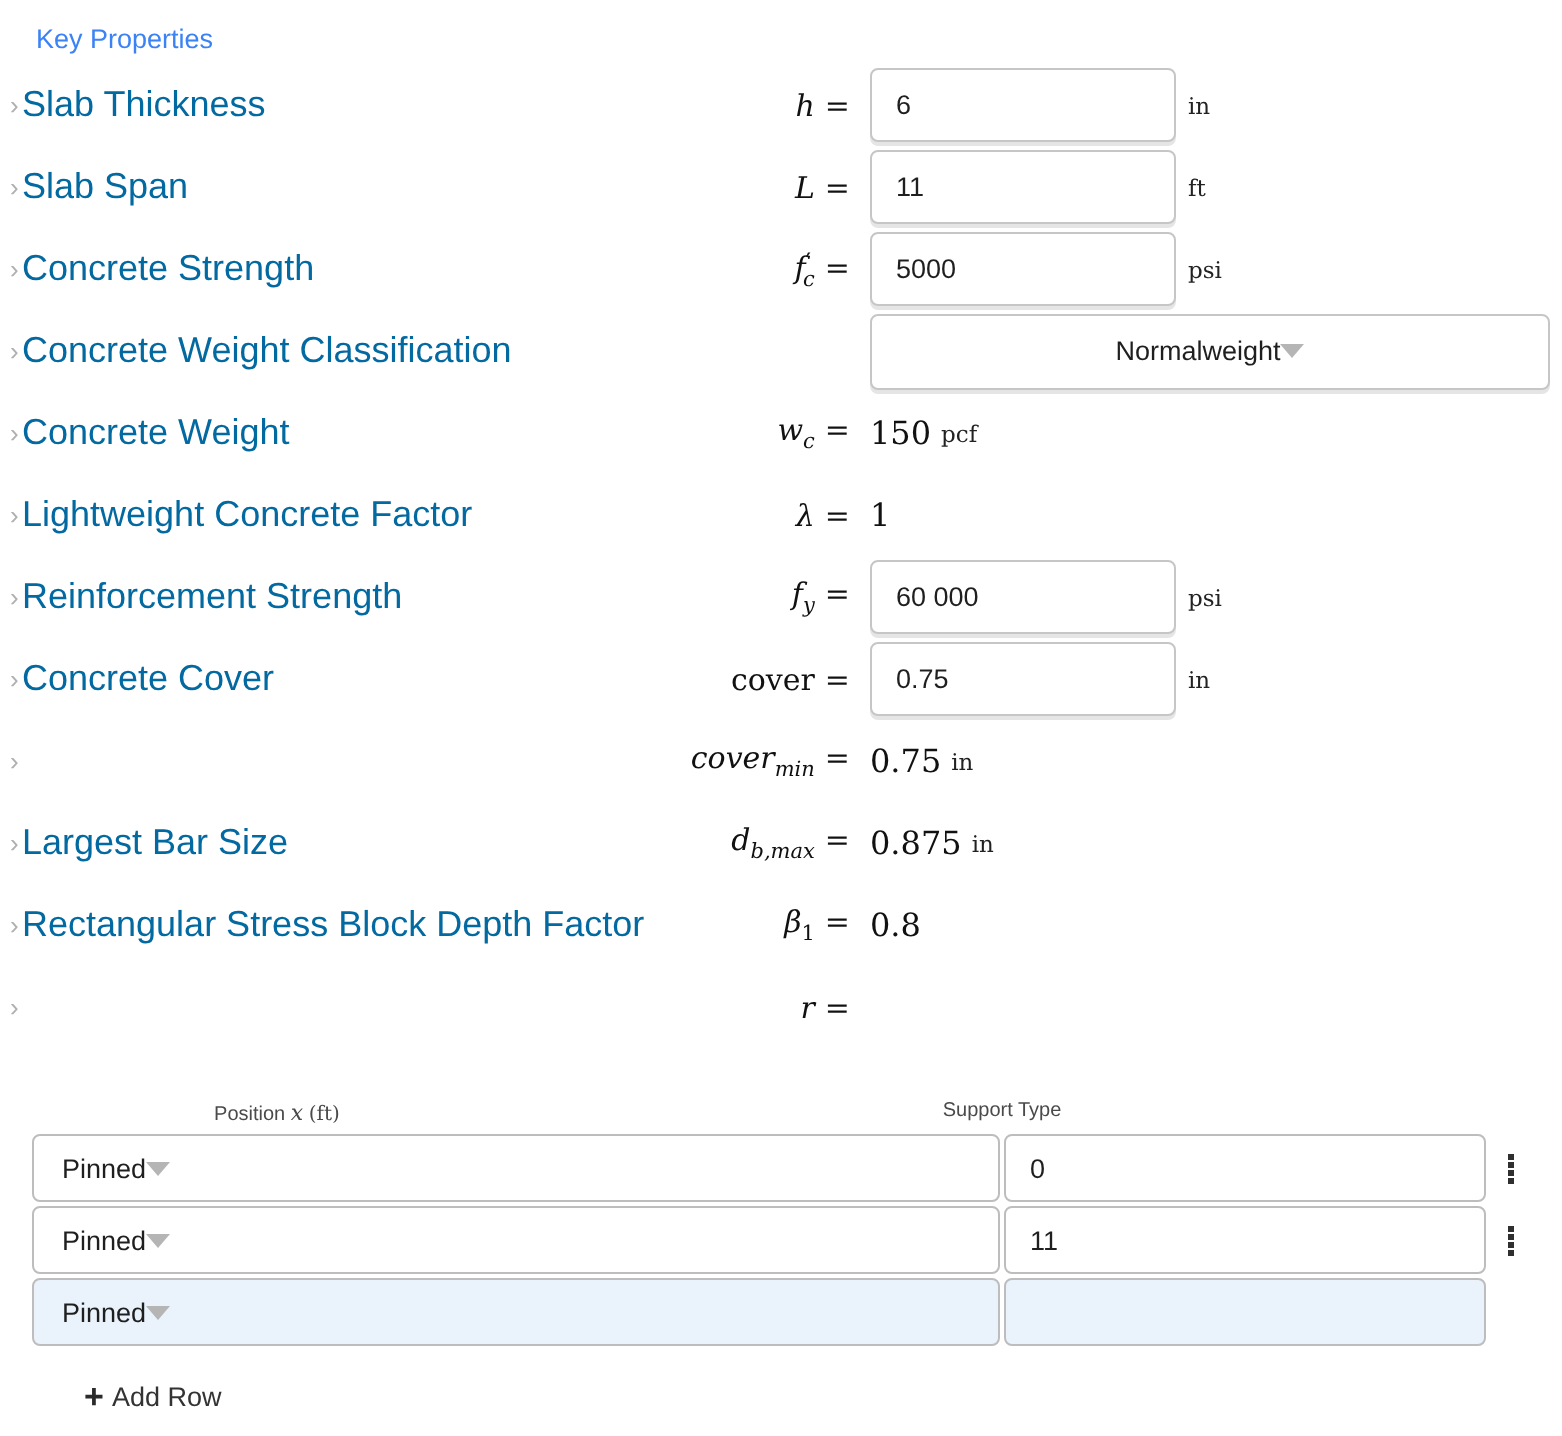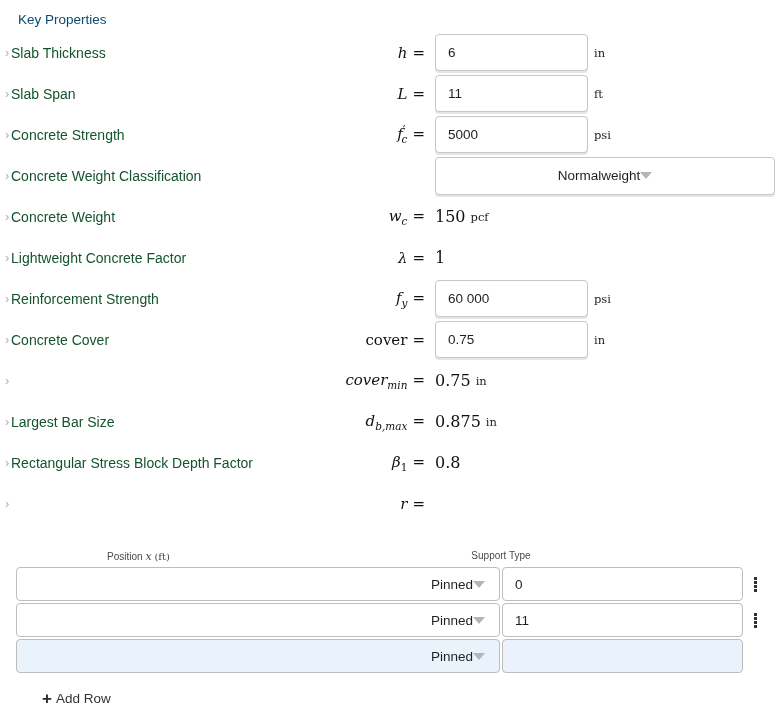"Key Properties" div.section-title { color: #0c4a6e -> #3b82f6 }
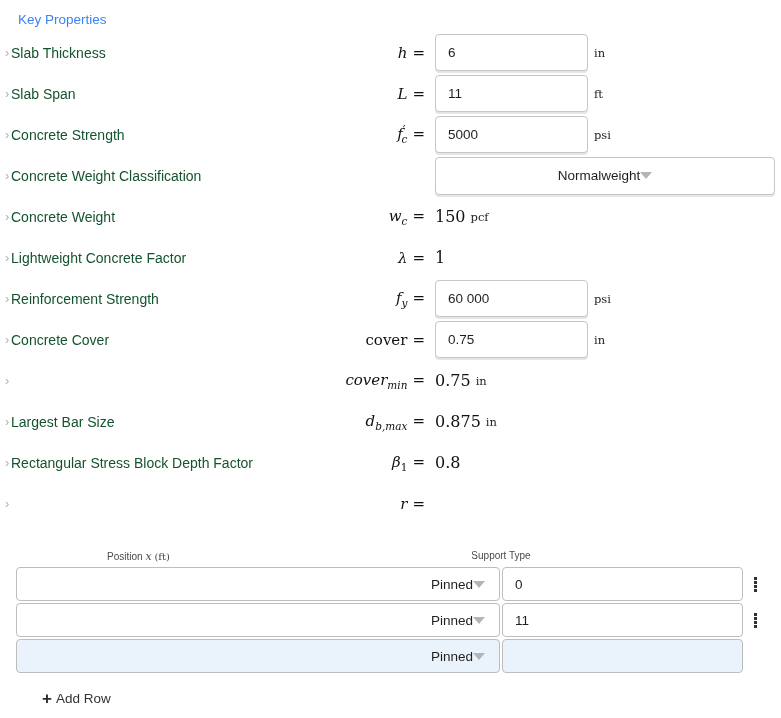"Slab Thickness" .plabel { color: #14532d -> #0369a1; font-size: 14px -> 18px }
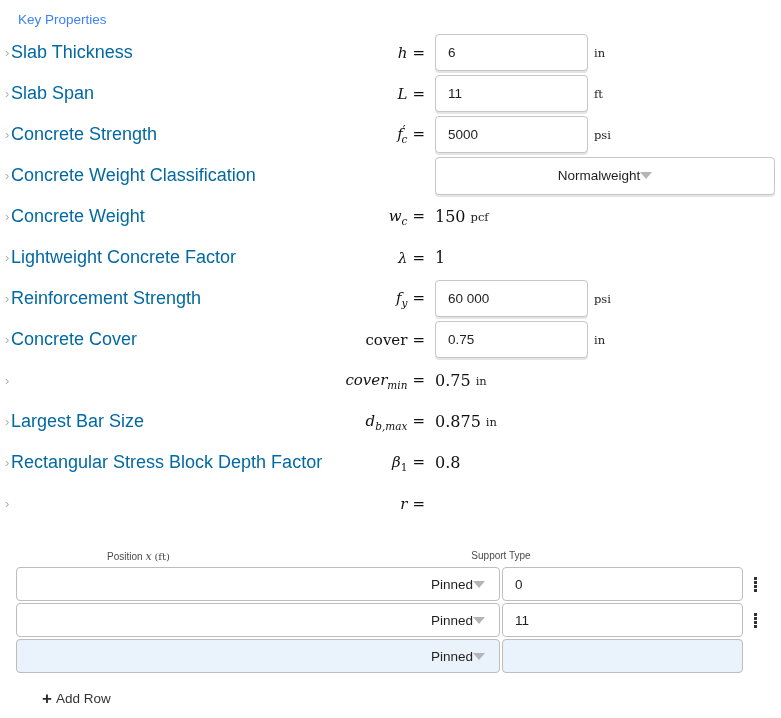"Pinned" .cell-select { justify-content: flex-end -> flex-start }
